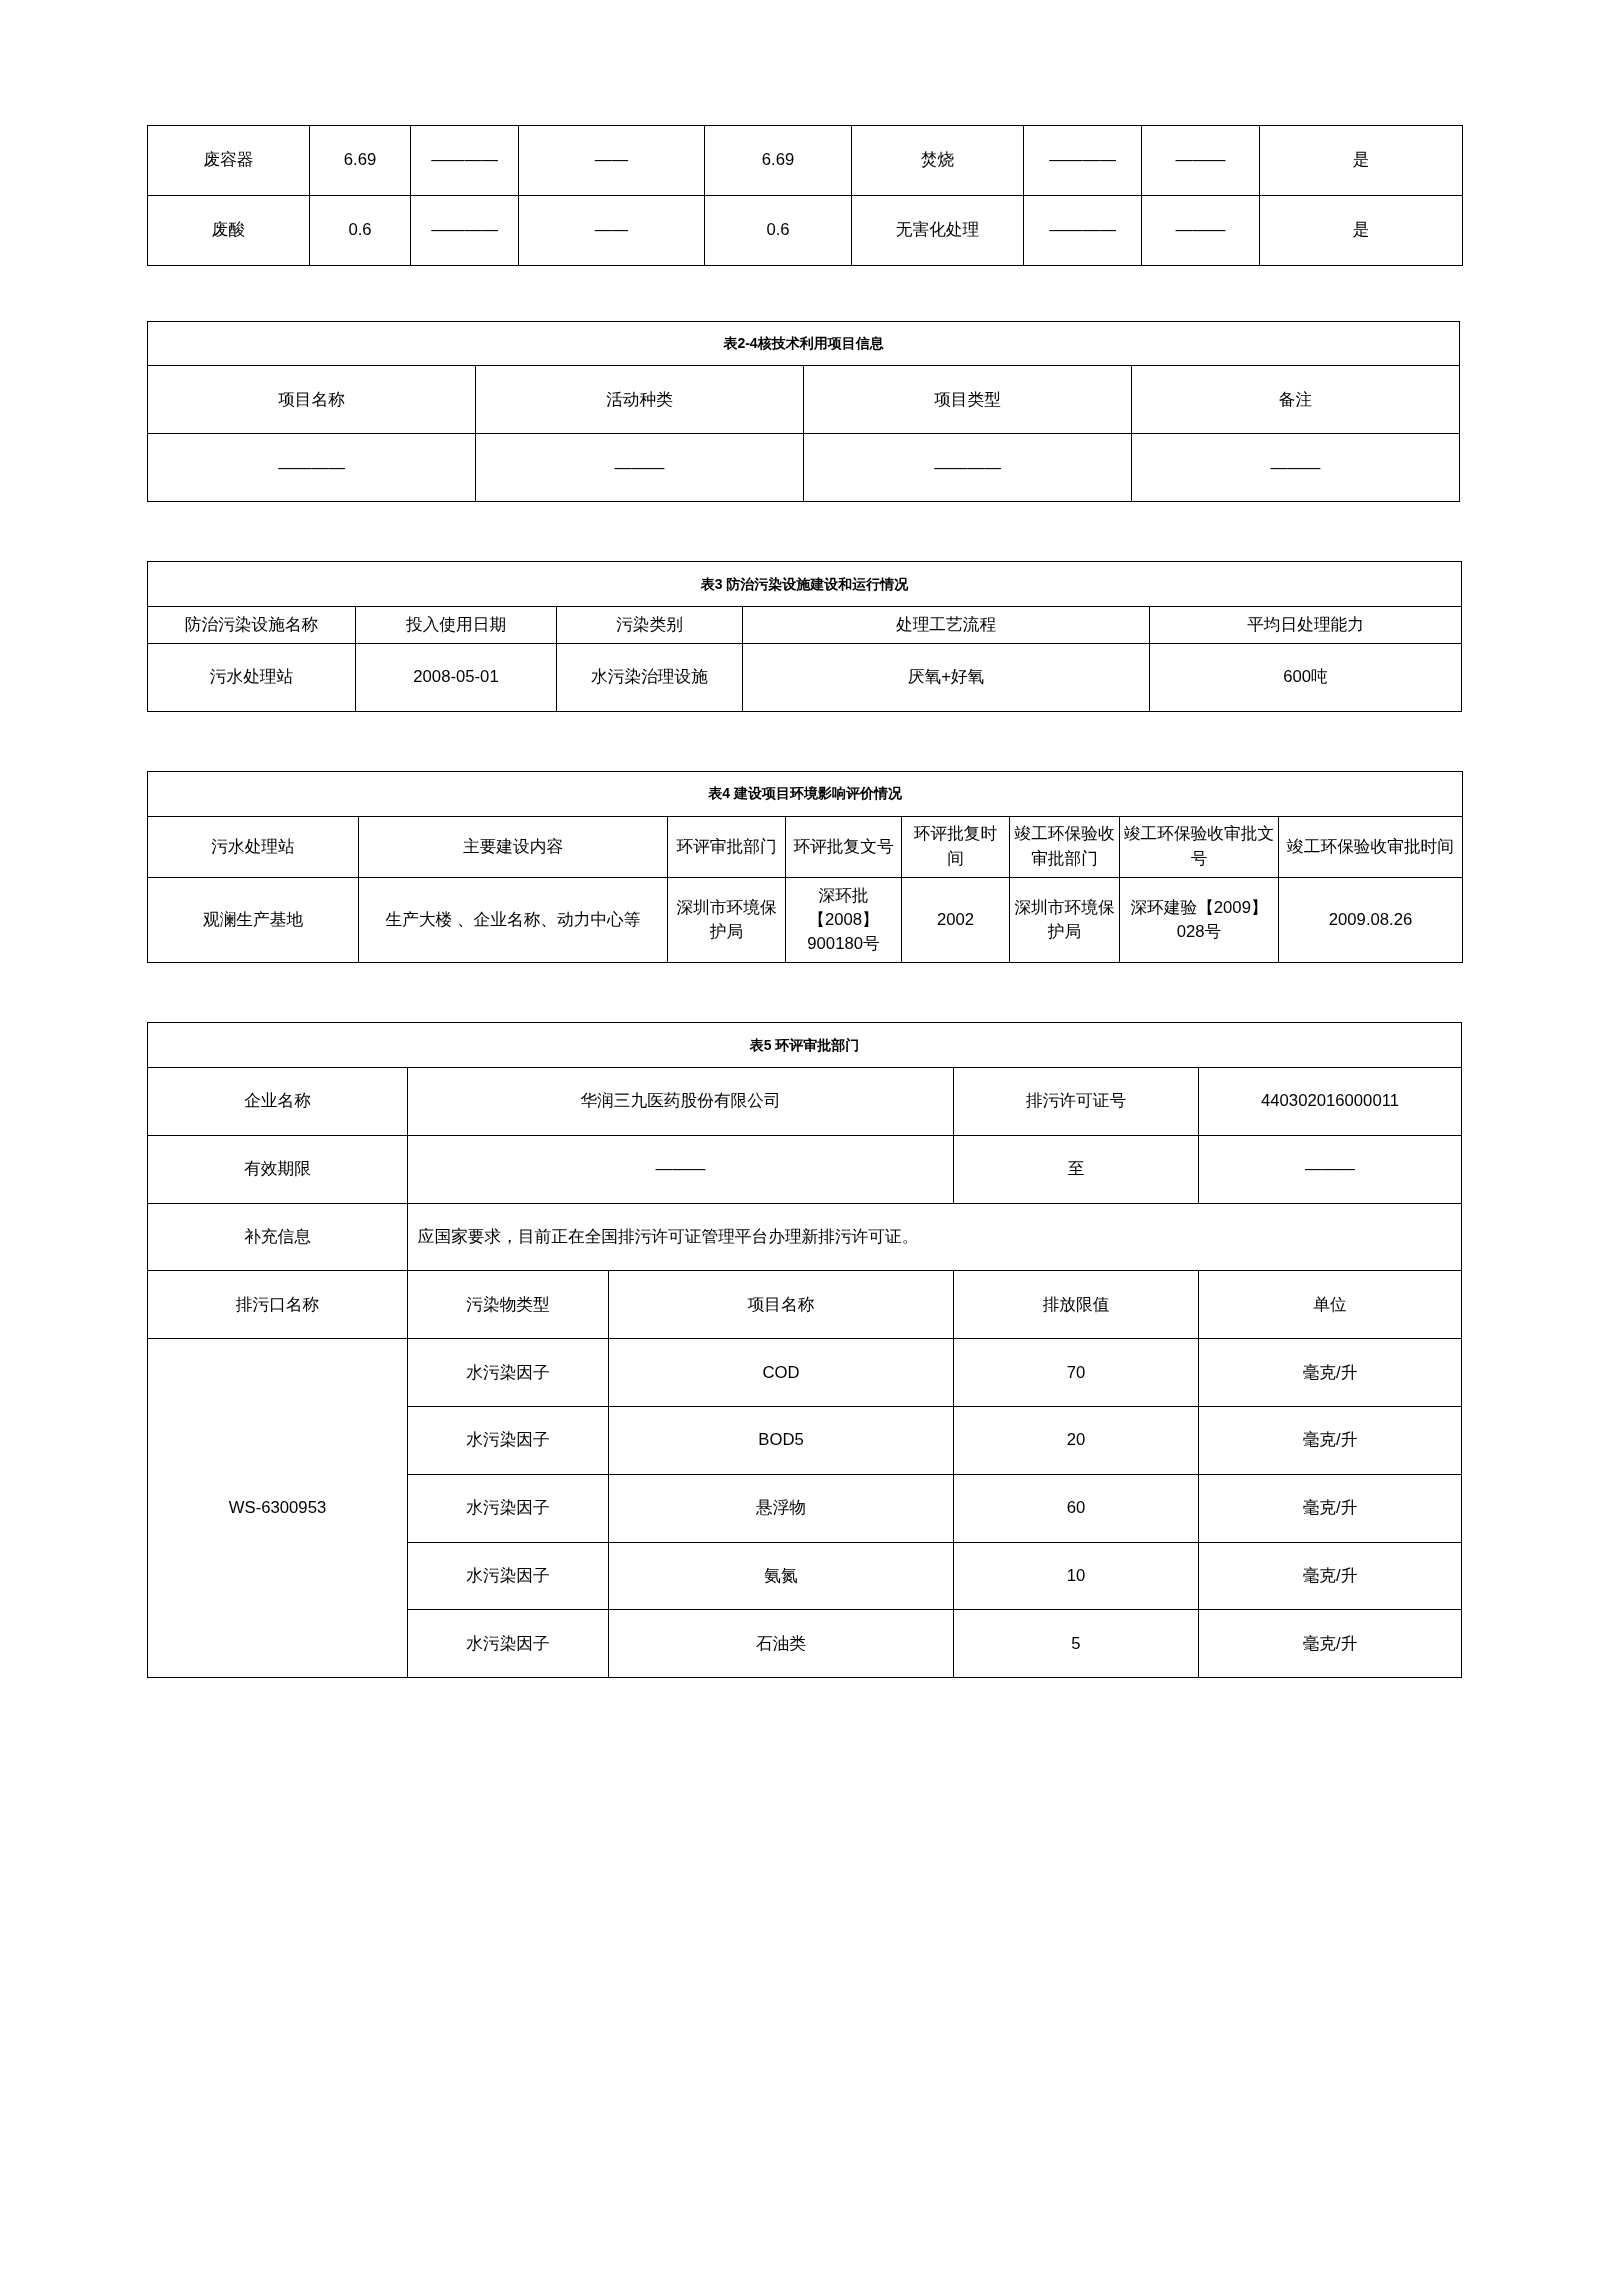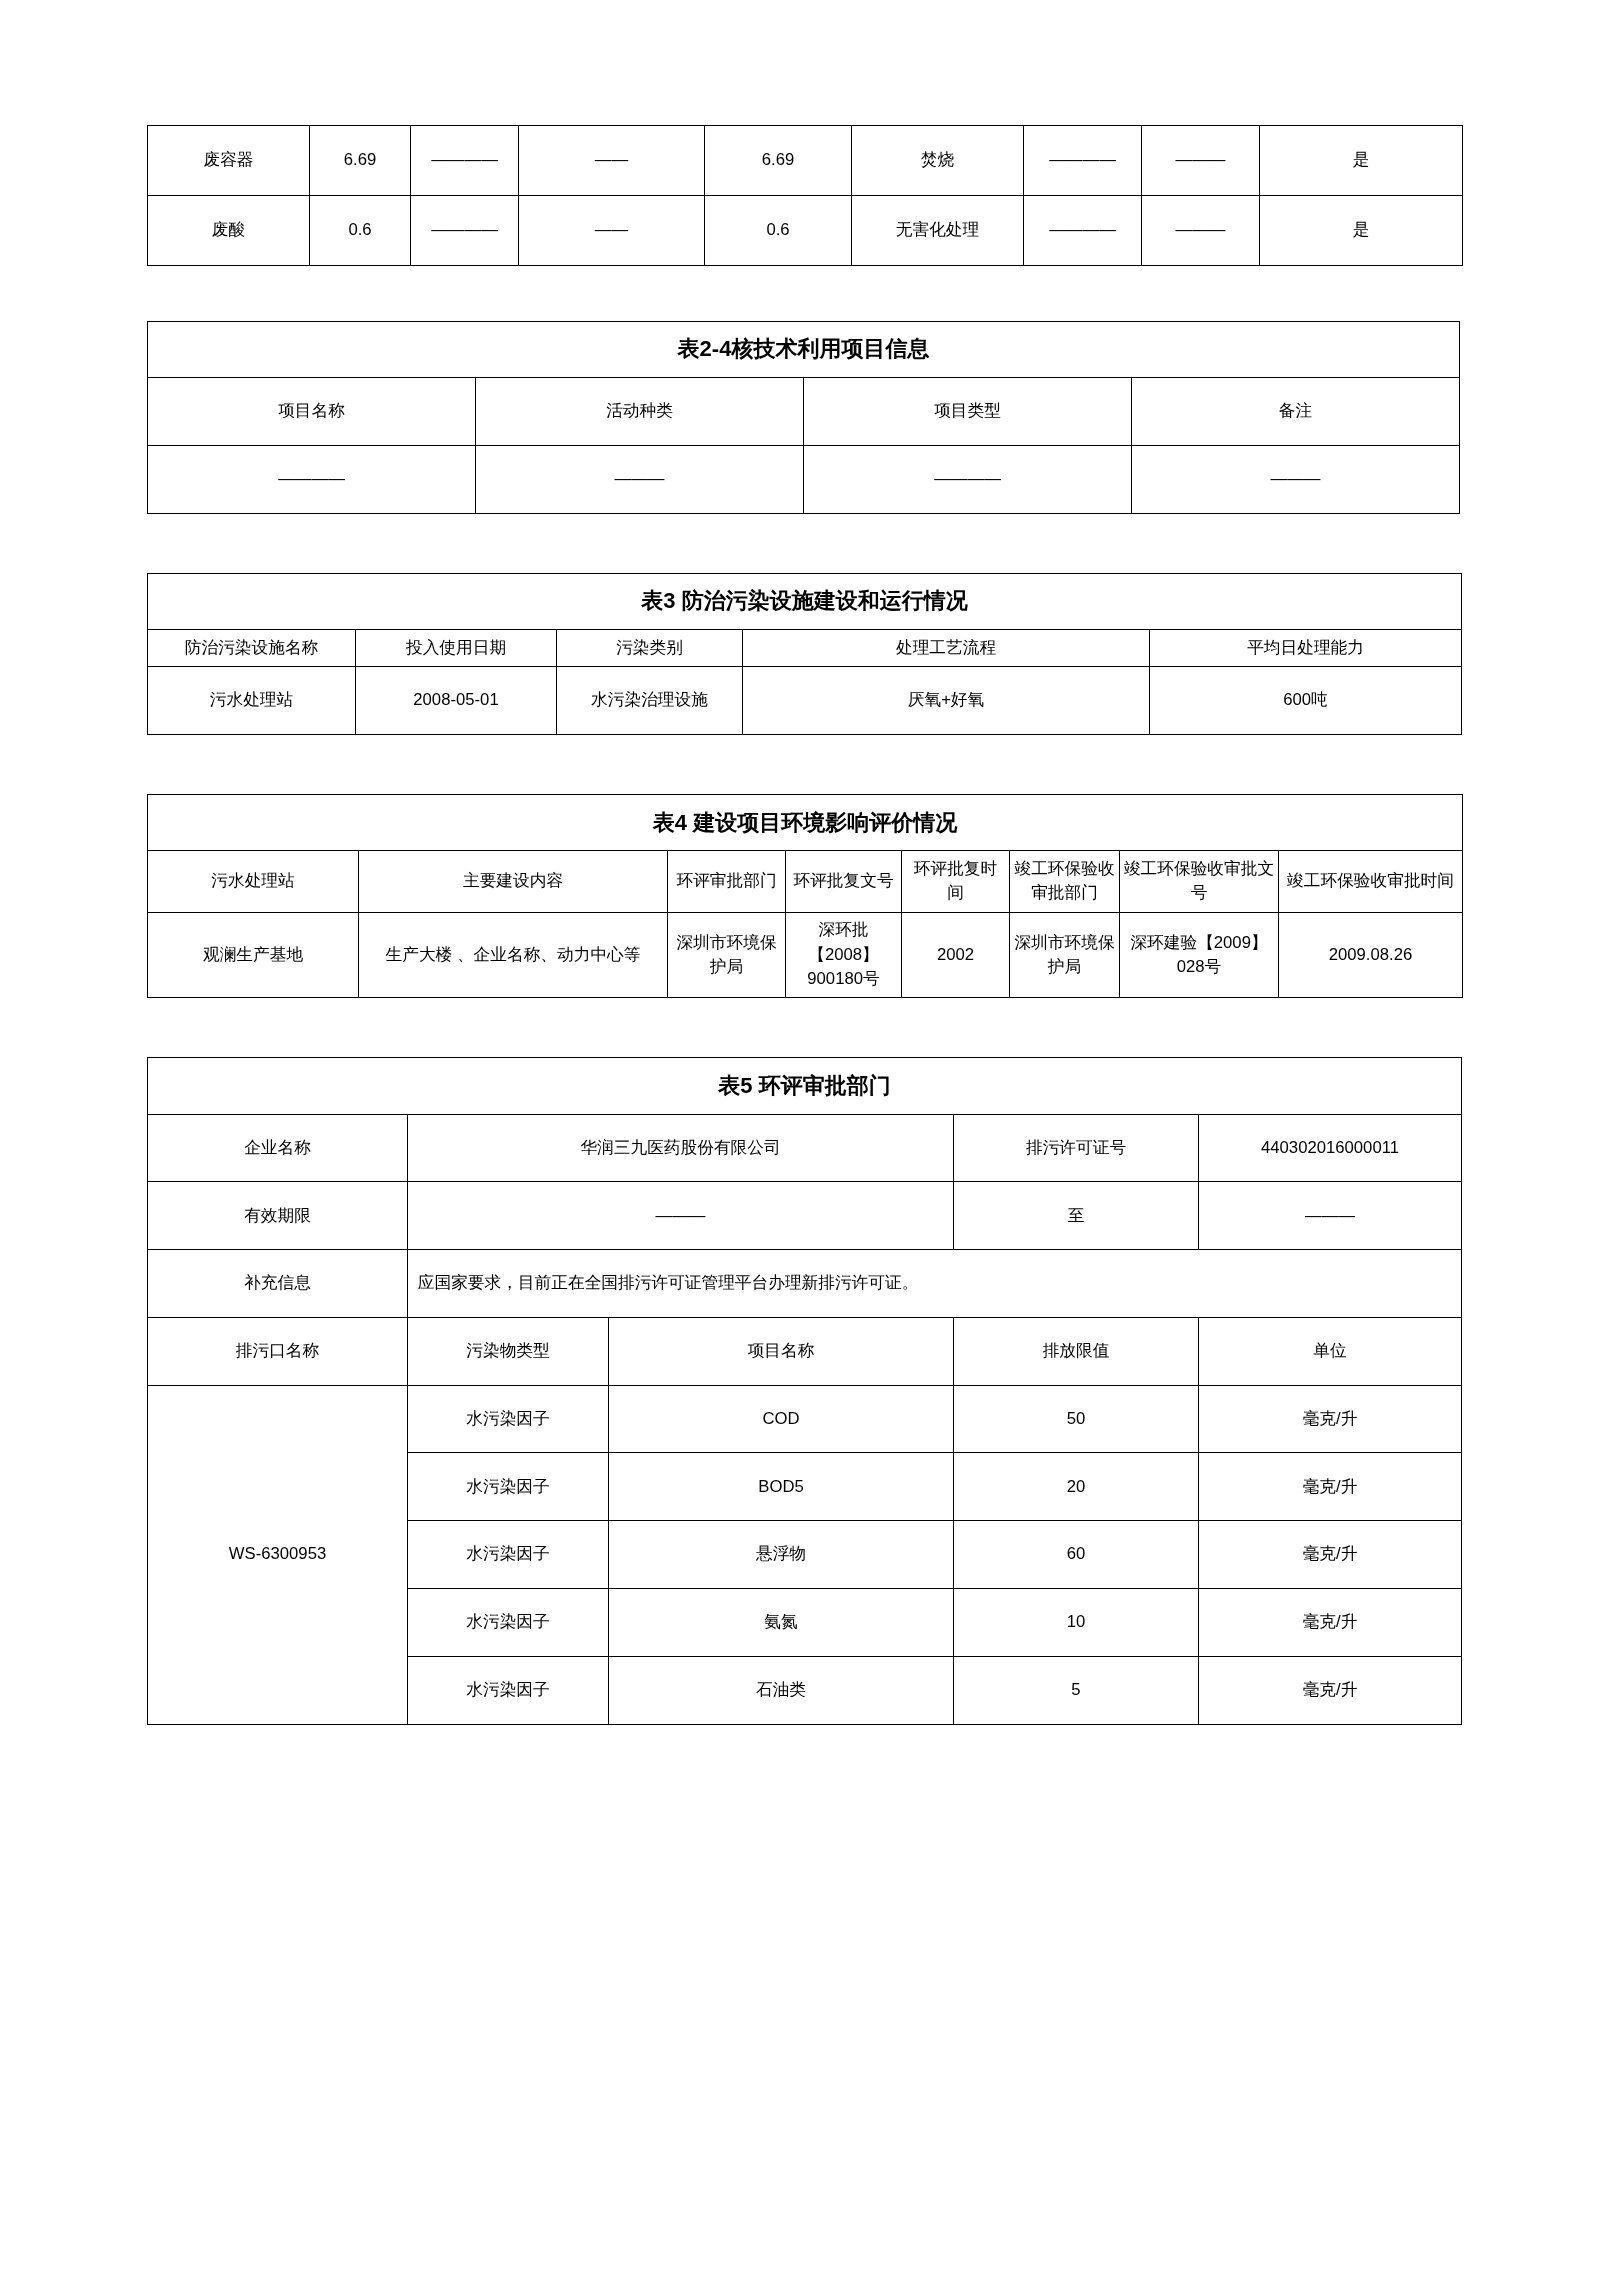"表2-4核技术利用项目信息" .title-cell { font-size: 22px -> 14px }
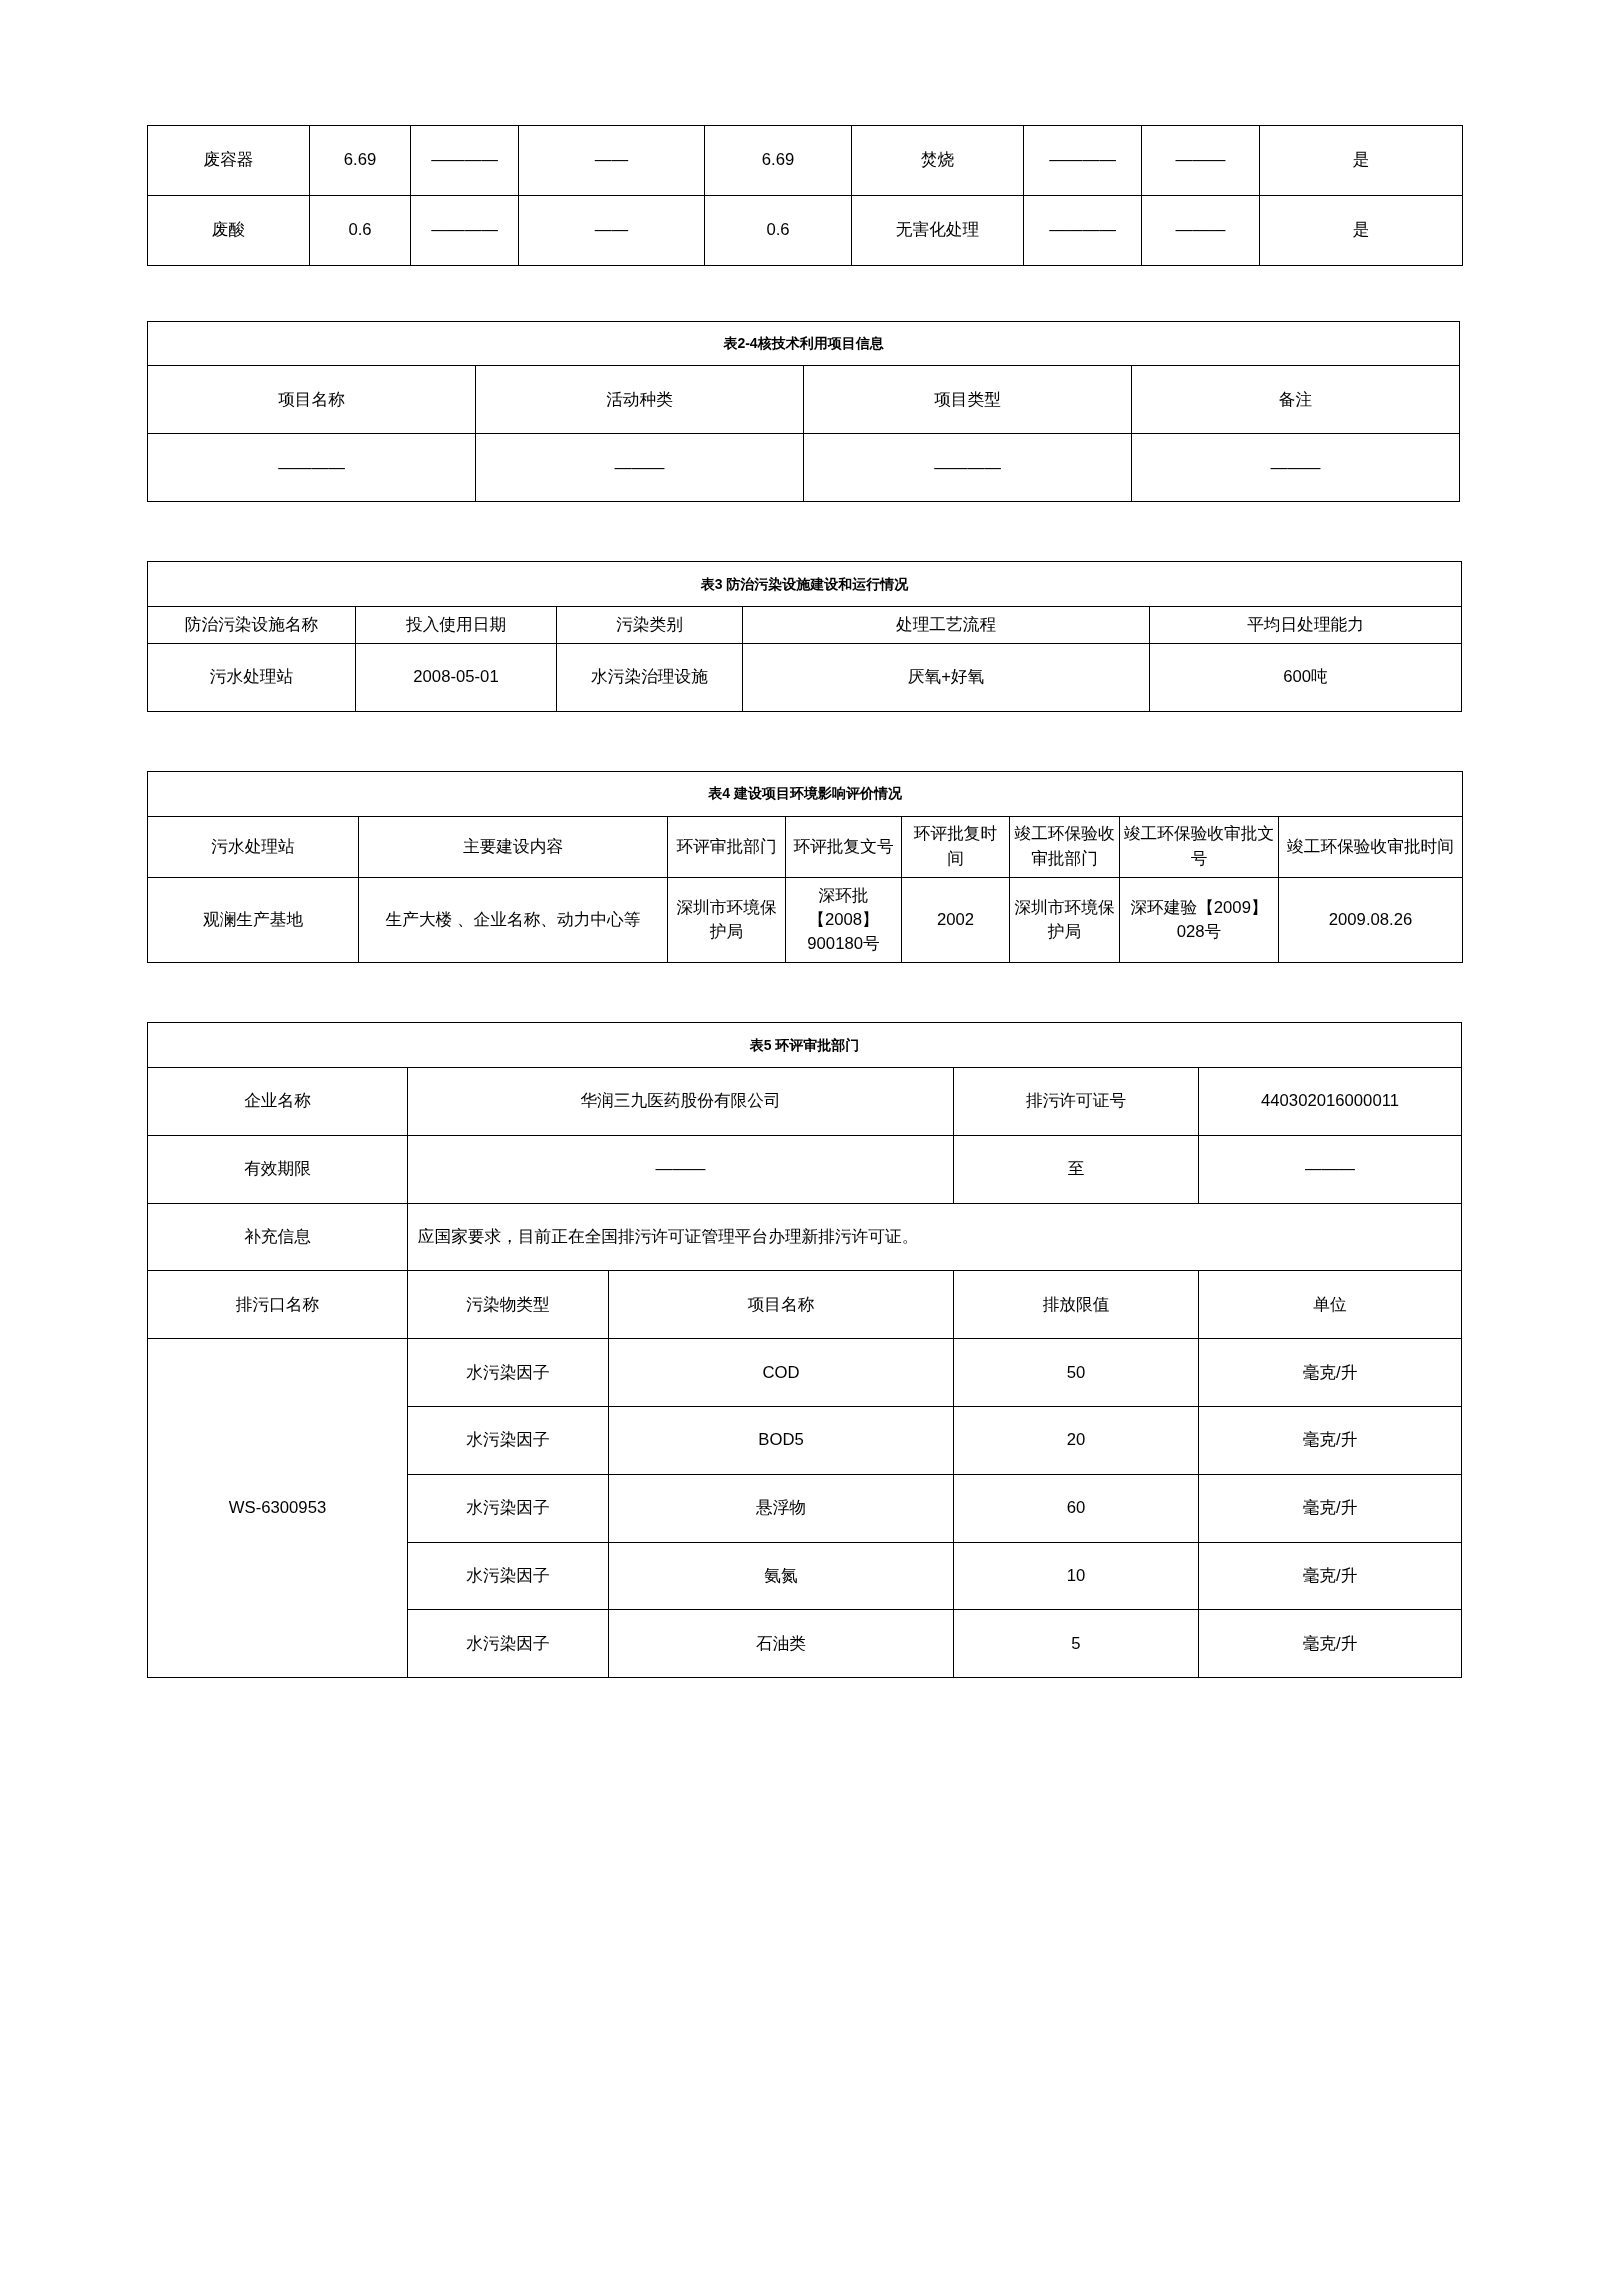"50" td { text: 50 -> 70 }
